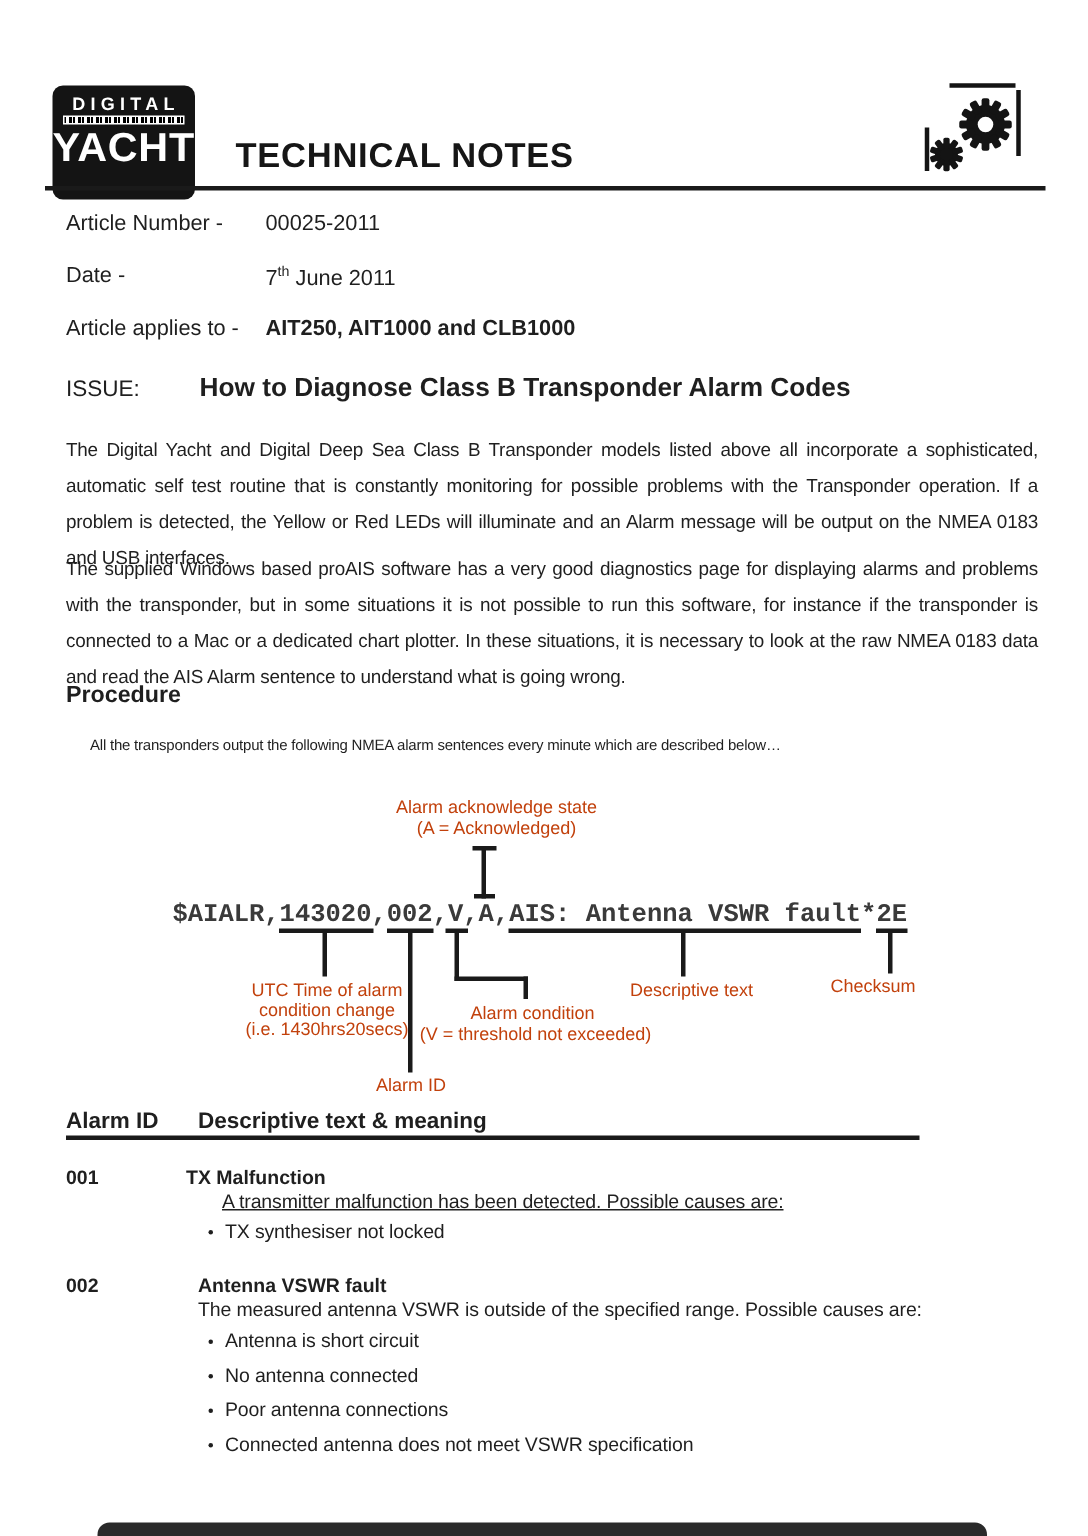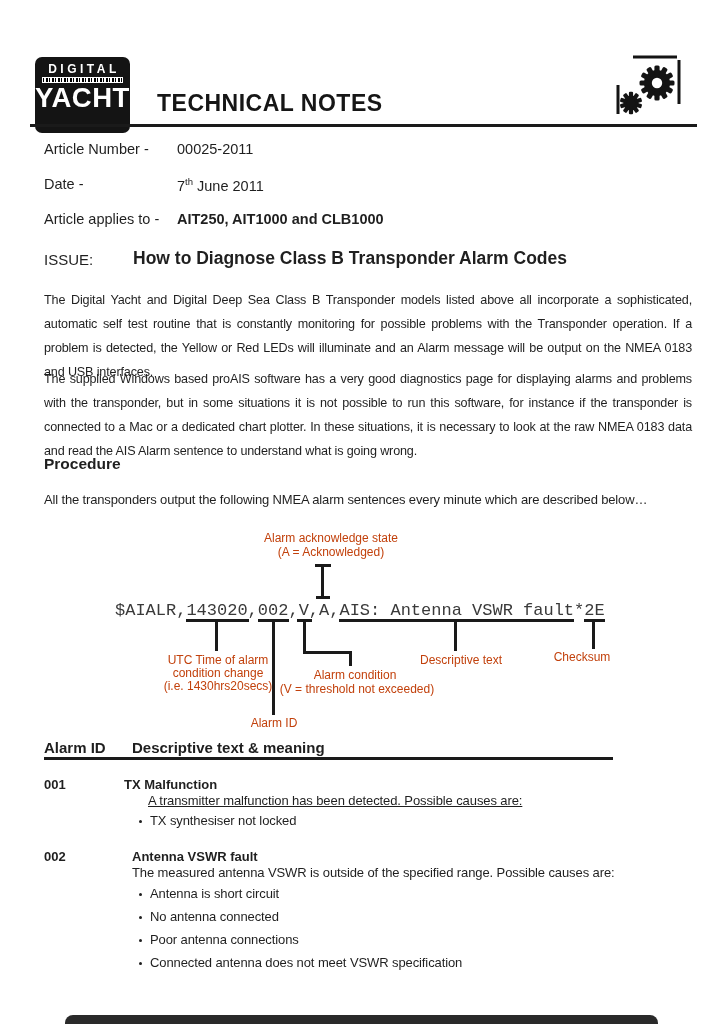"All the transponders output the" .intro-line { font-size: 13px -> 10px; left: 44px -> 60px }
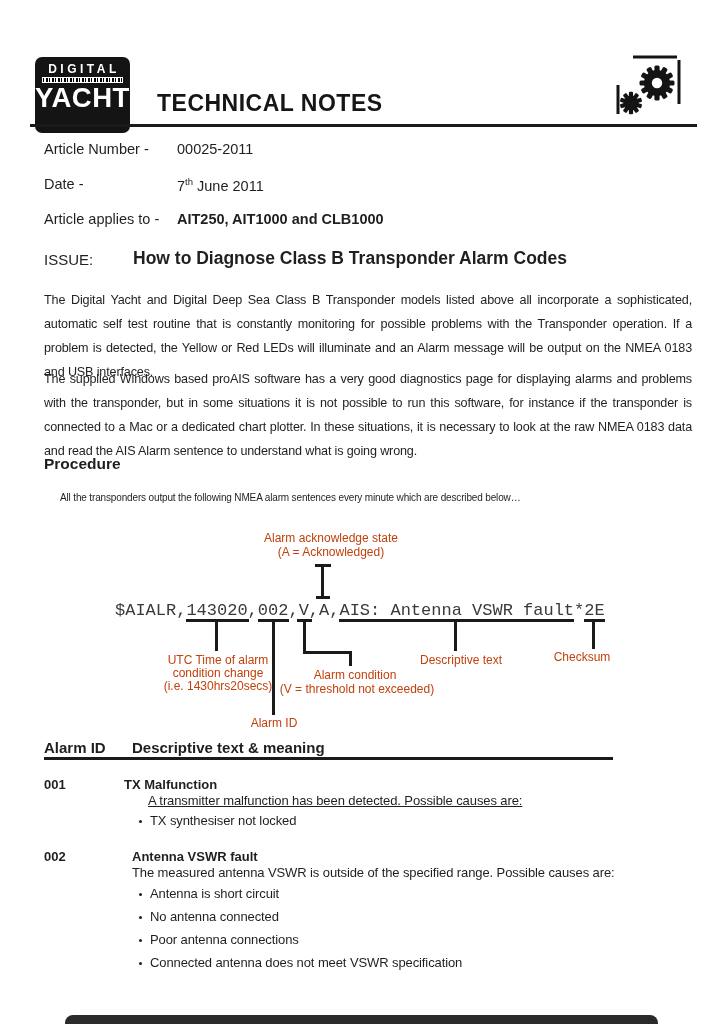"$AIALR,143020,002,V,A,AIS: Antenna VSWR" .nmea { font-weight: none -> bold }
